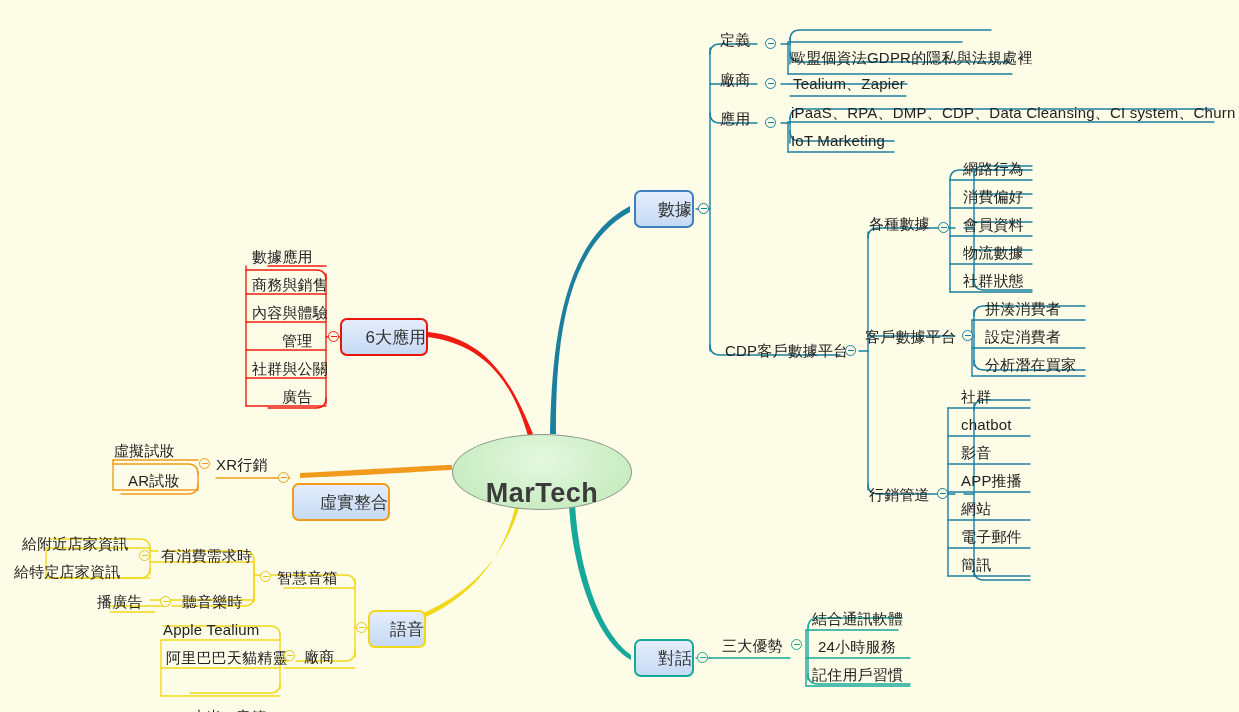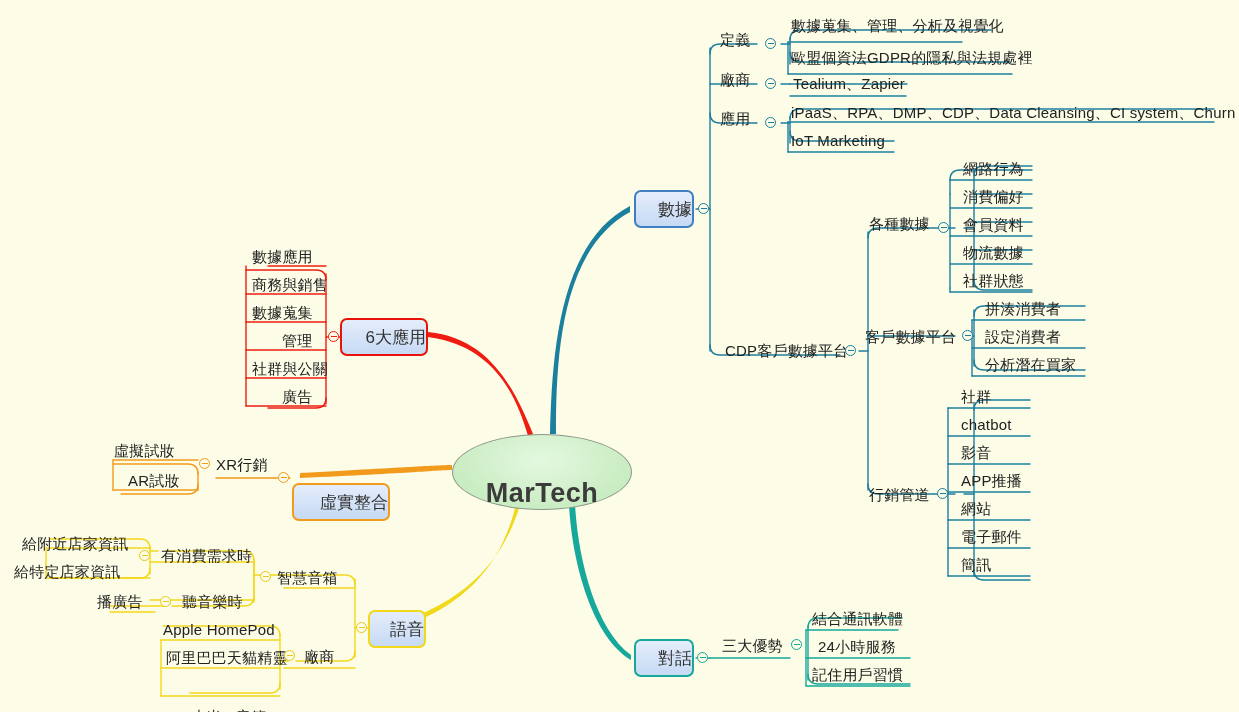"數據蒐集、管理、分析及視覺化" div.lbl { html: <div>數據蒐集、管理、分析及視覺化</div> -> none }
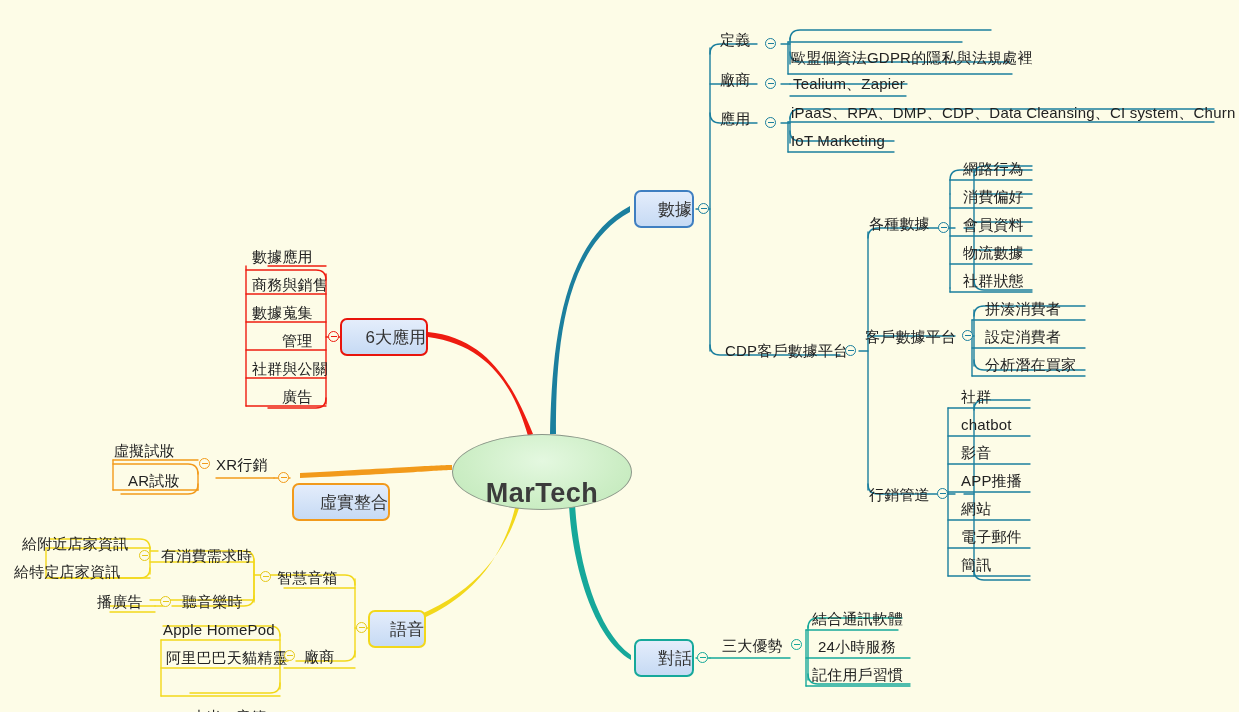"數據蒐集" div.lbl { text: 數據蒐集 -> 內容與體驗 }
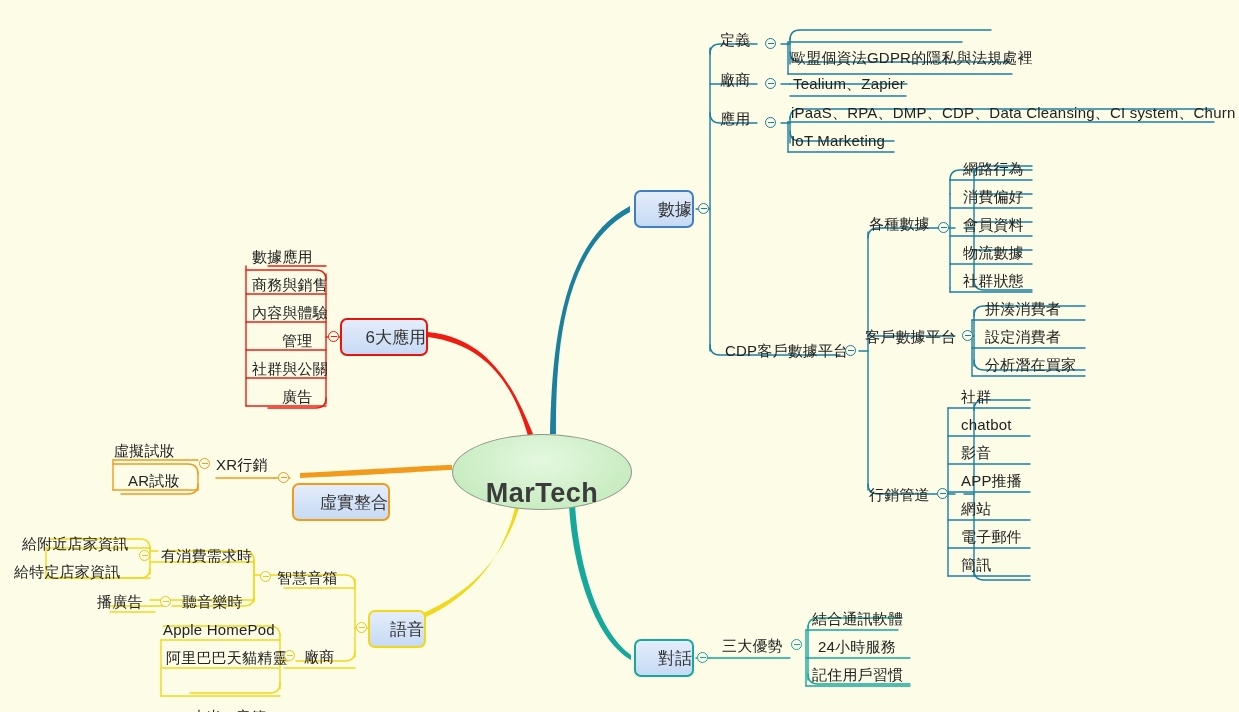"Apple HomePod" div.lbl { text: HomePod -> Tealium }
